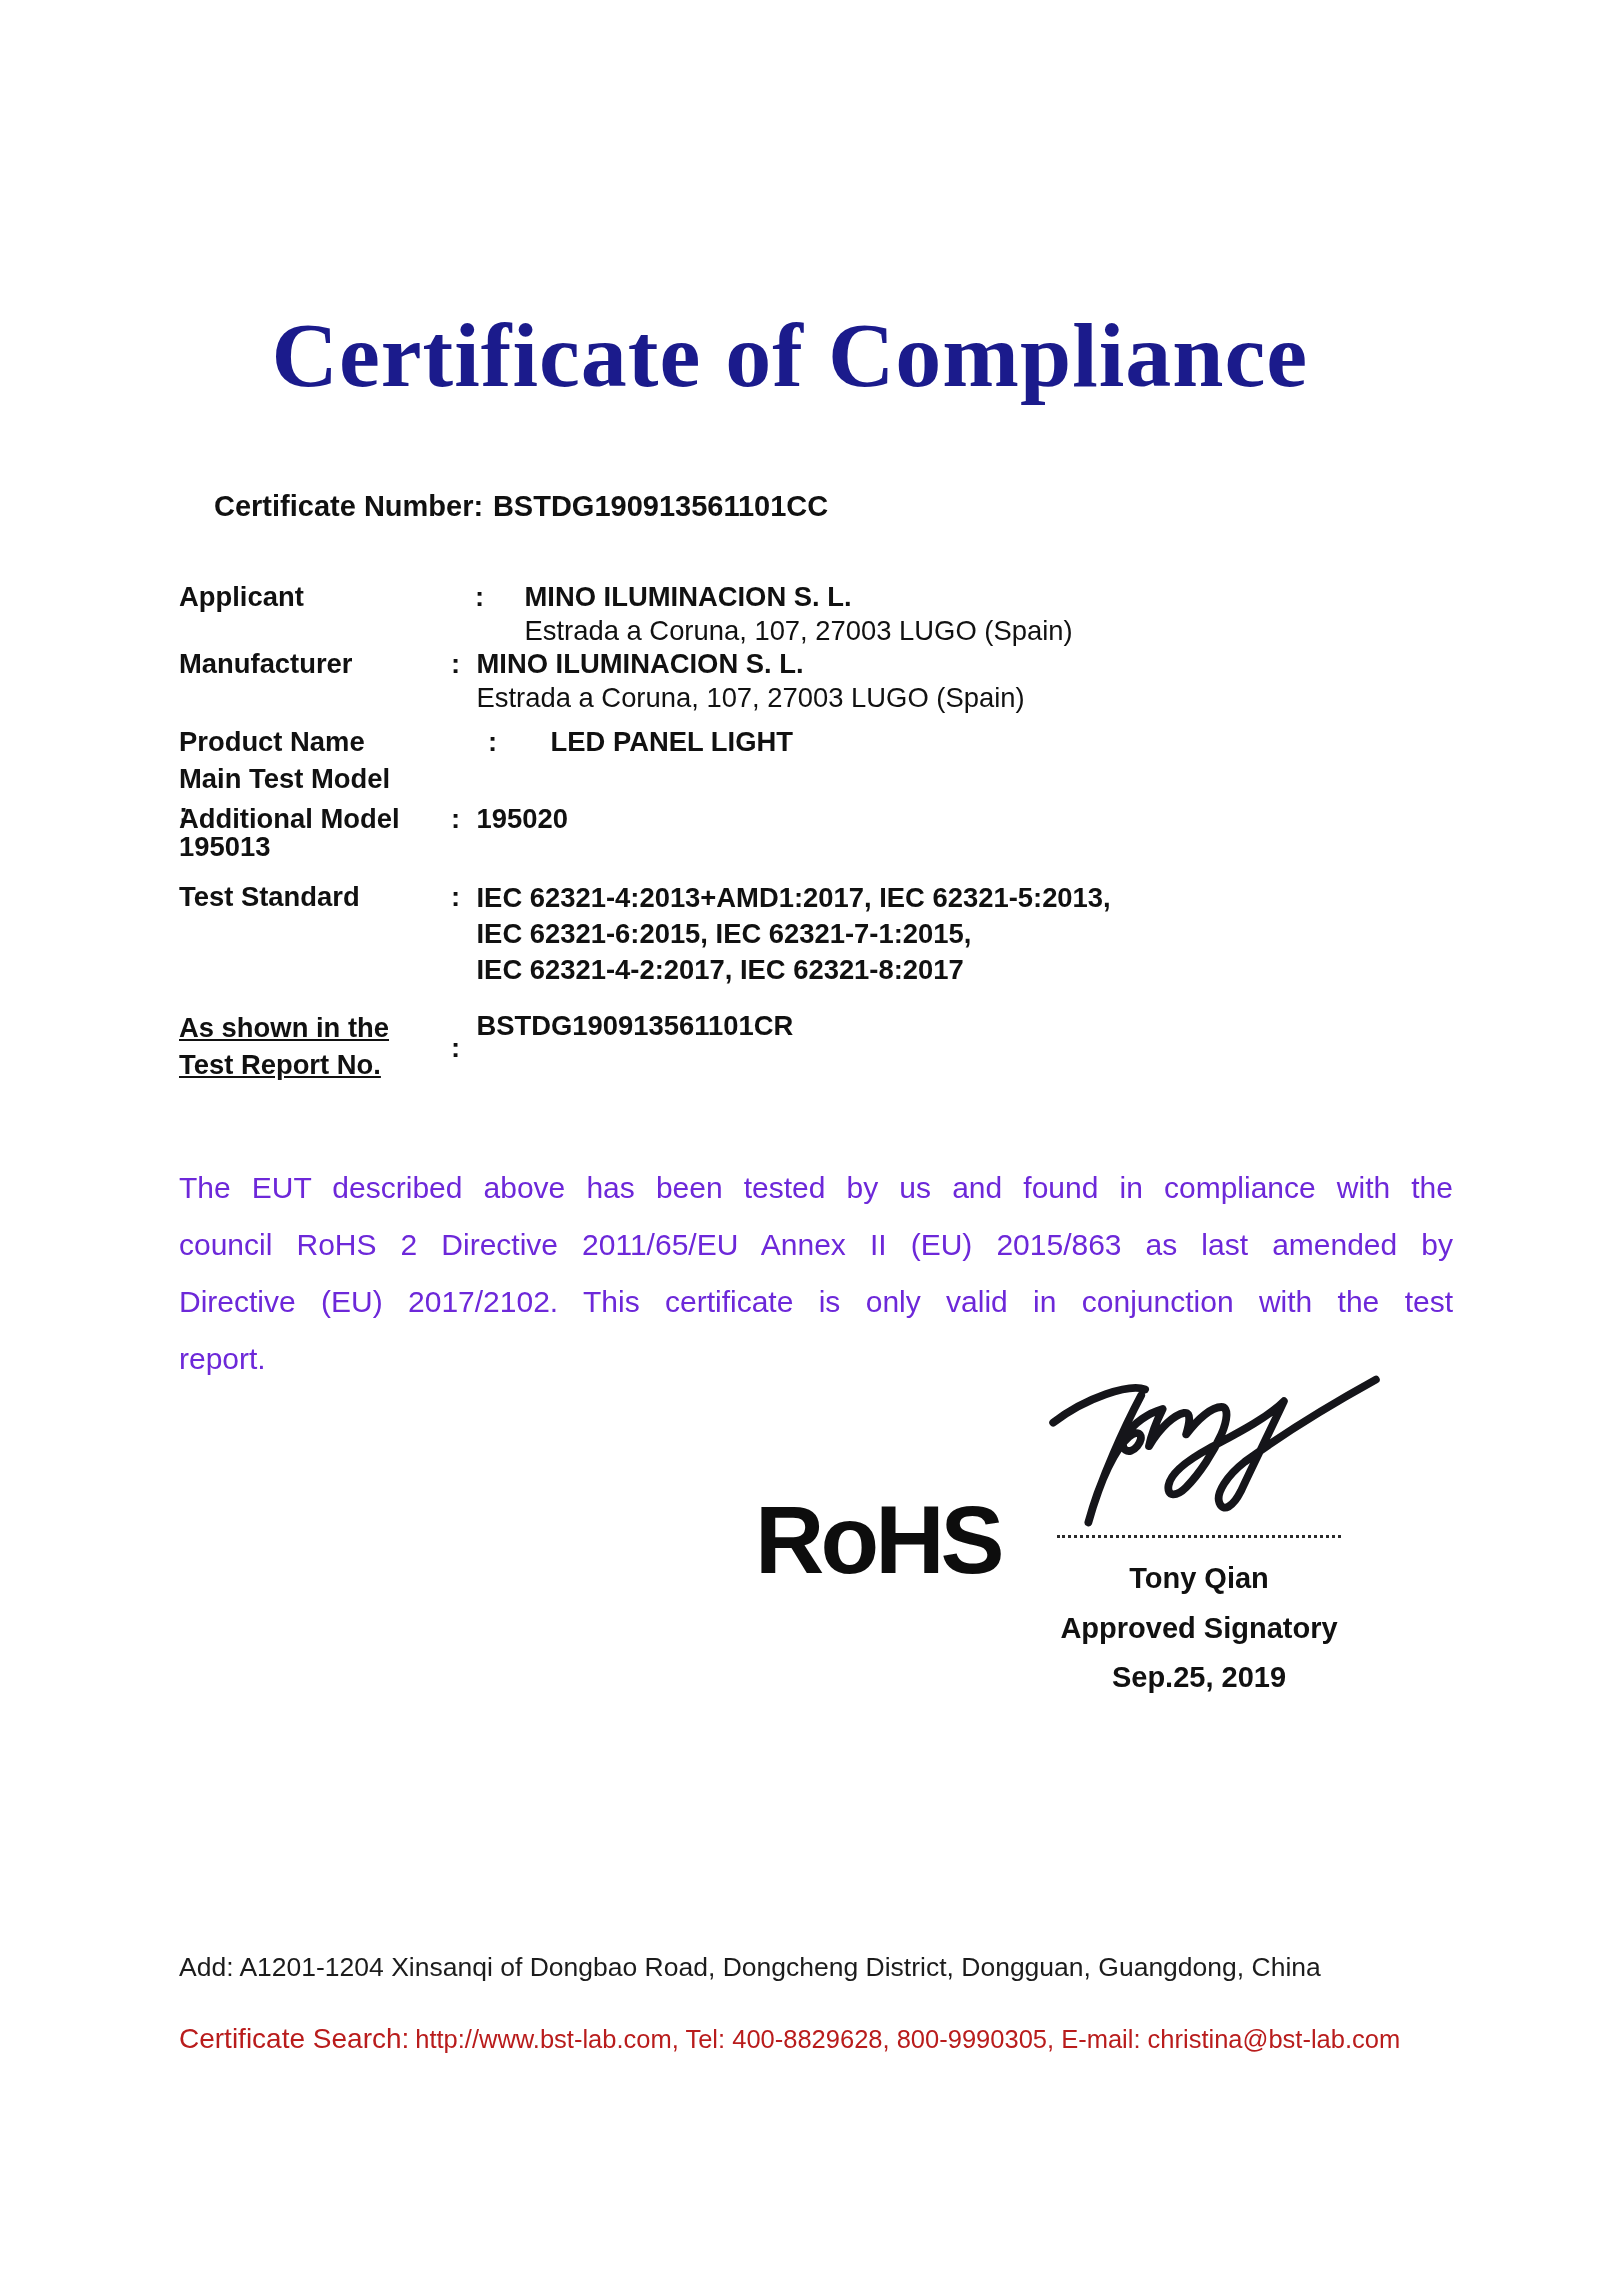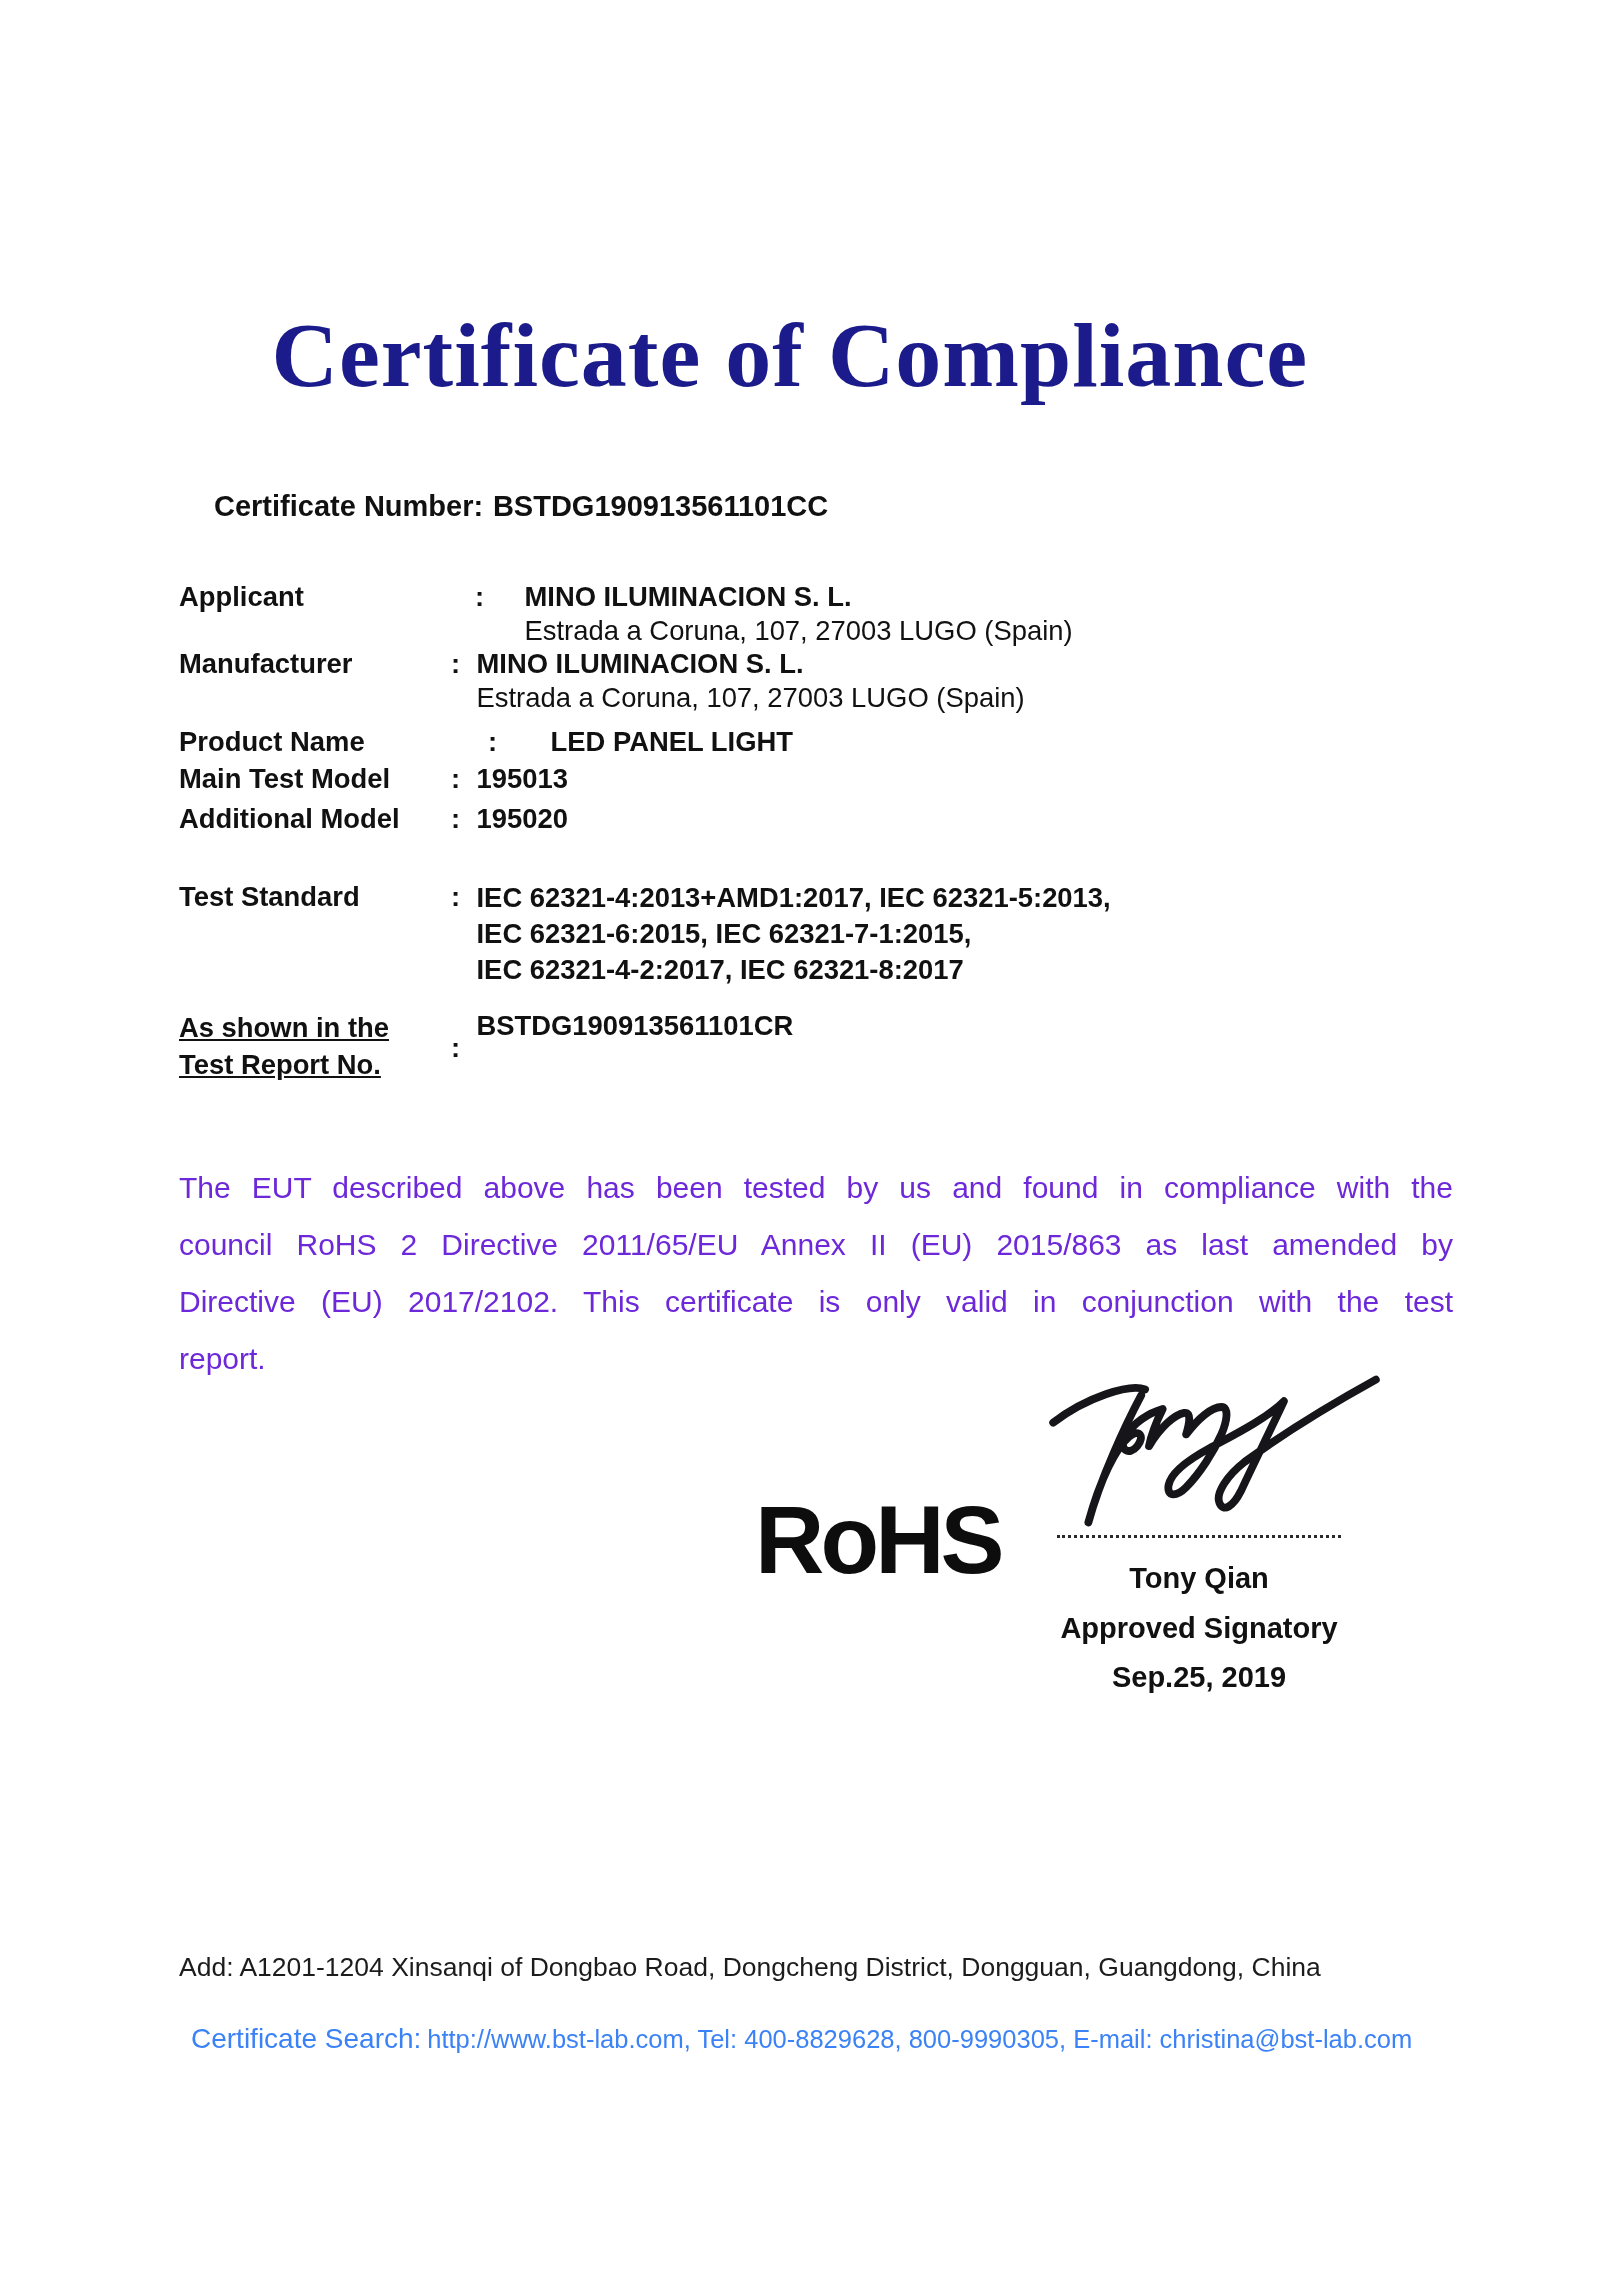"Main Test Model" .r-main-model { flex-direction: none -> column }
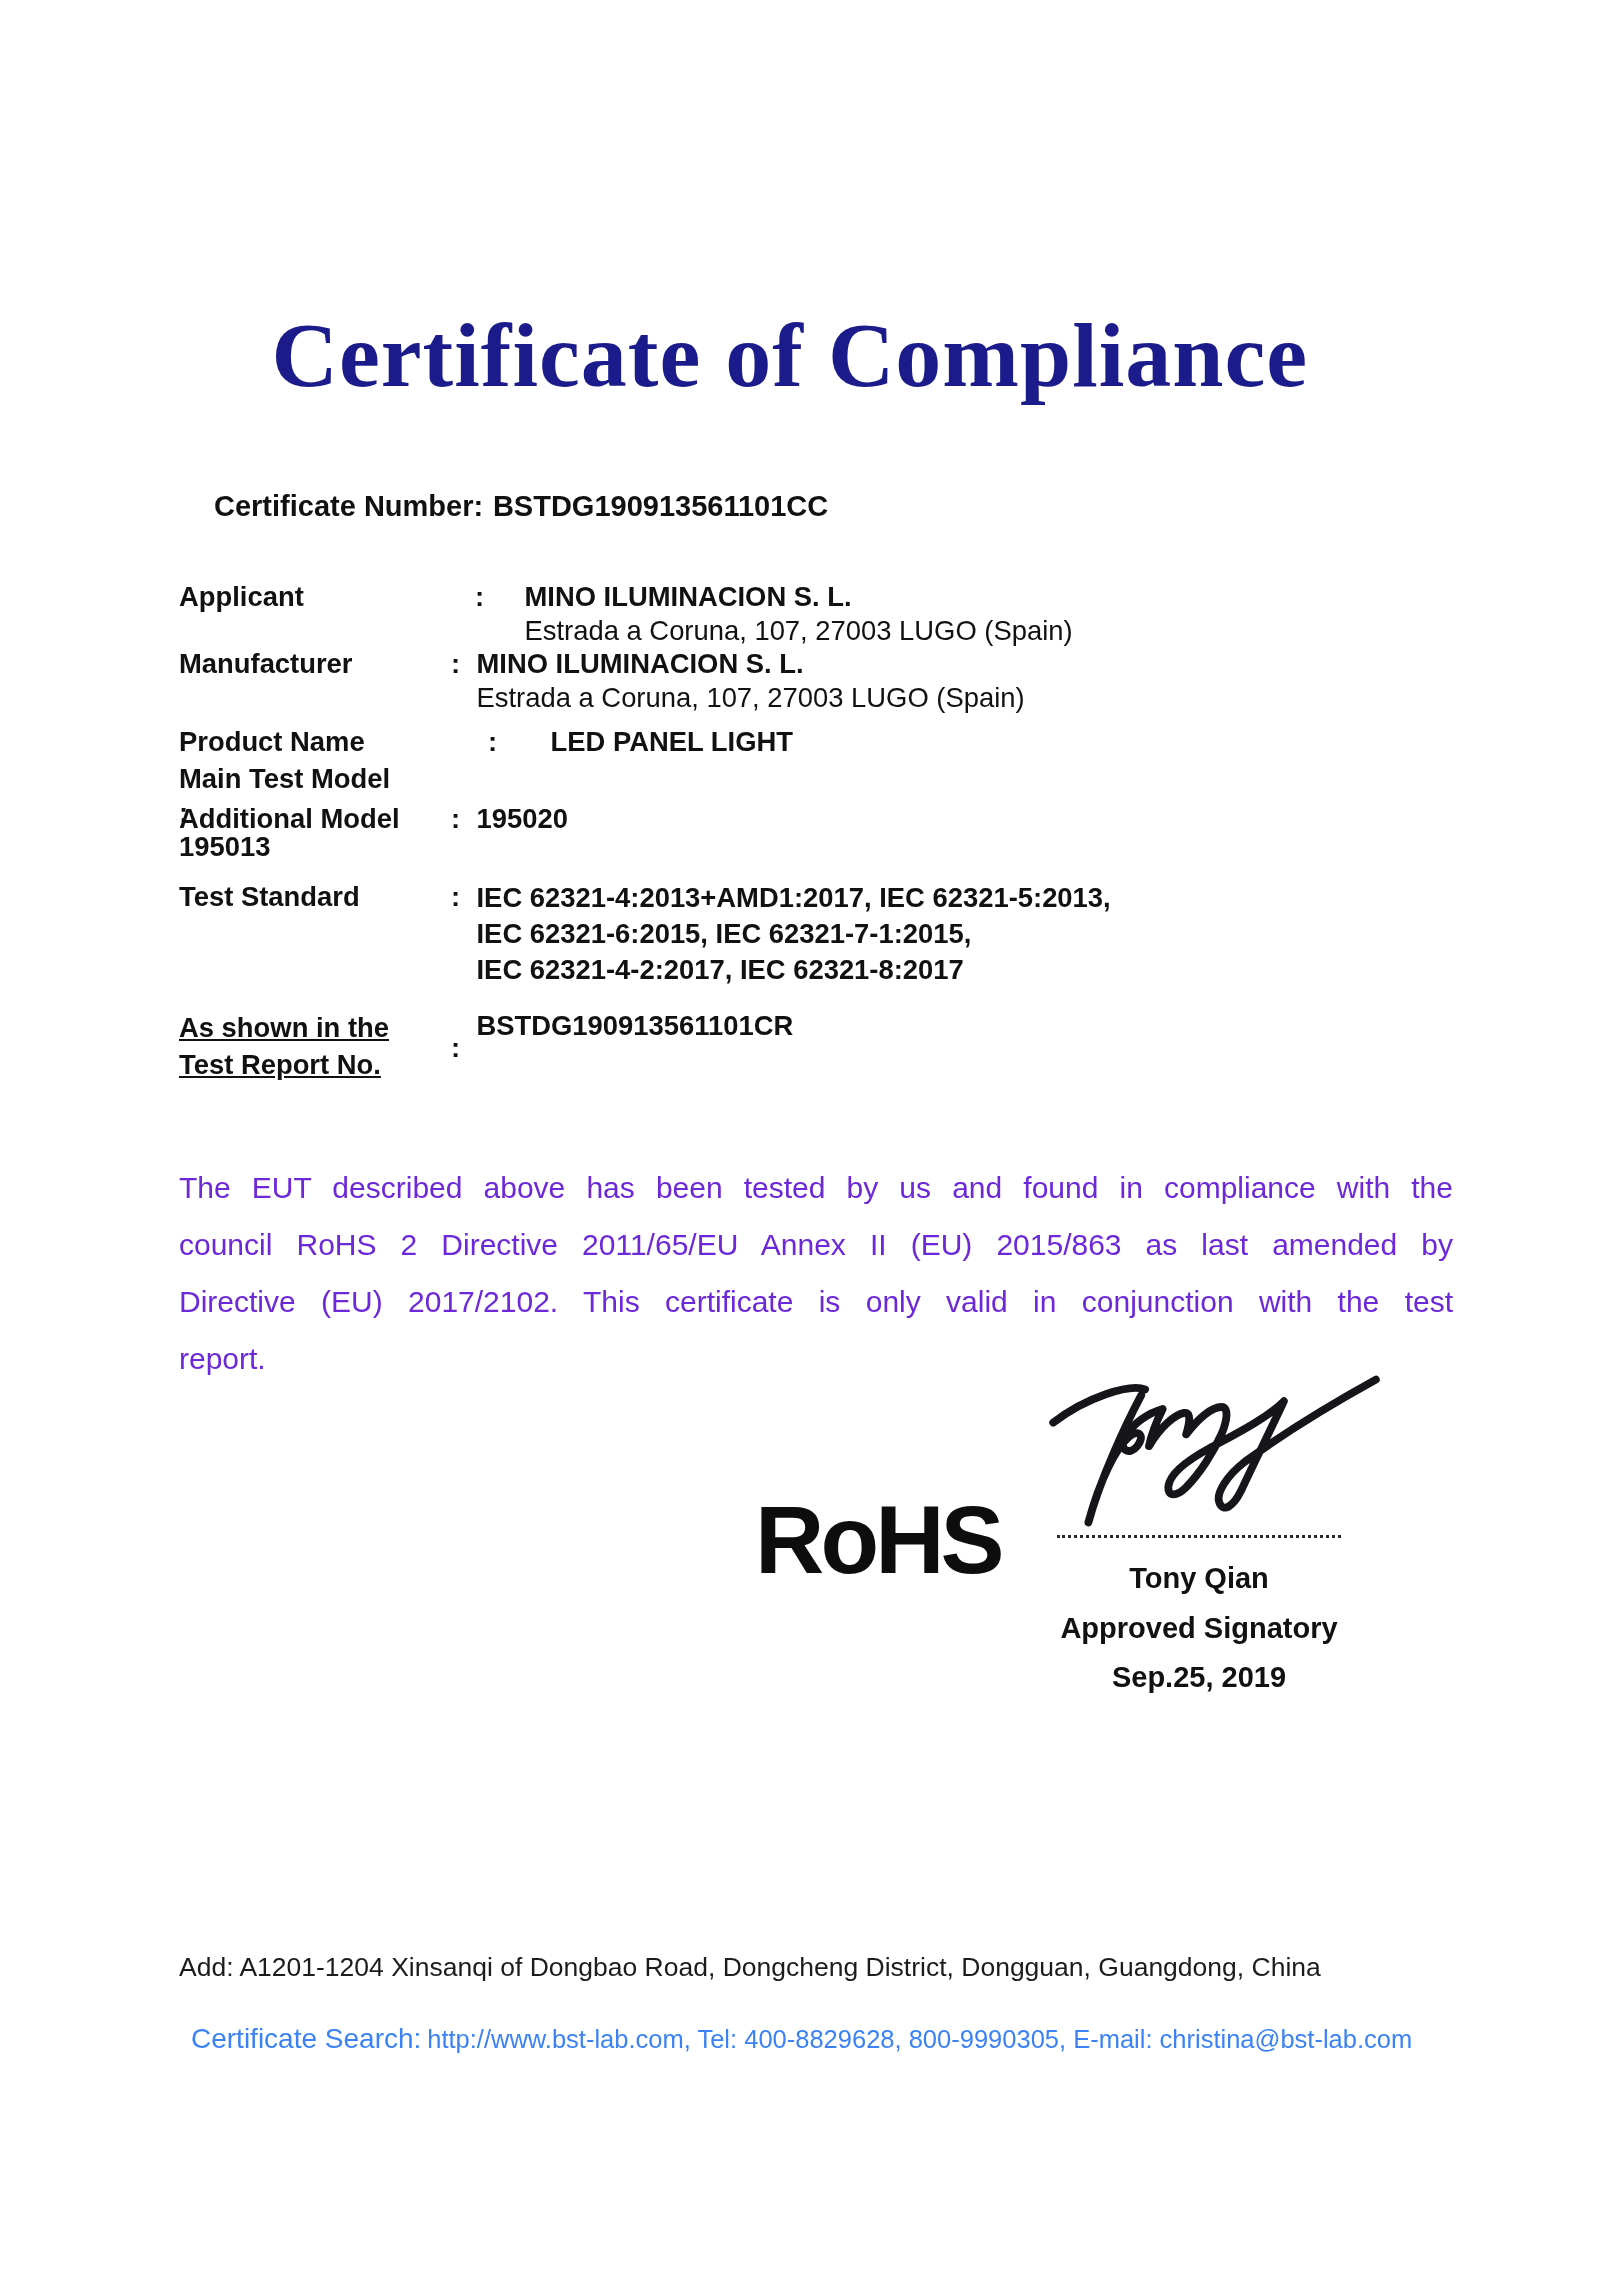"Certificate Search:" .footer .search { color: #3b82f6 -> #b91c1c; margin-left: 12px -> none }
